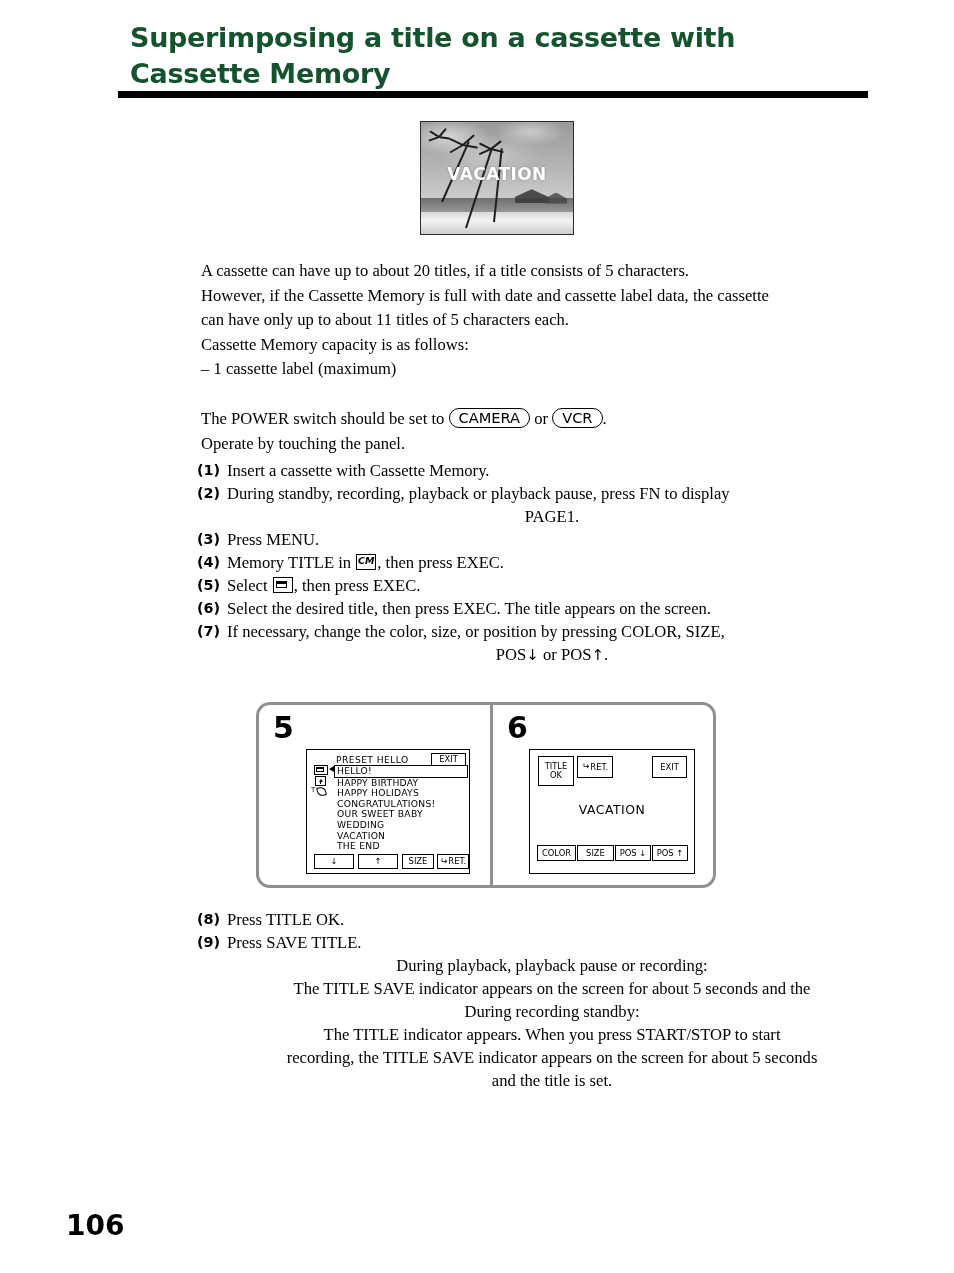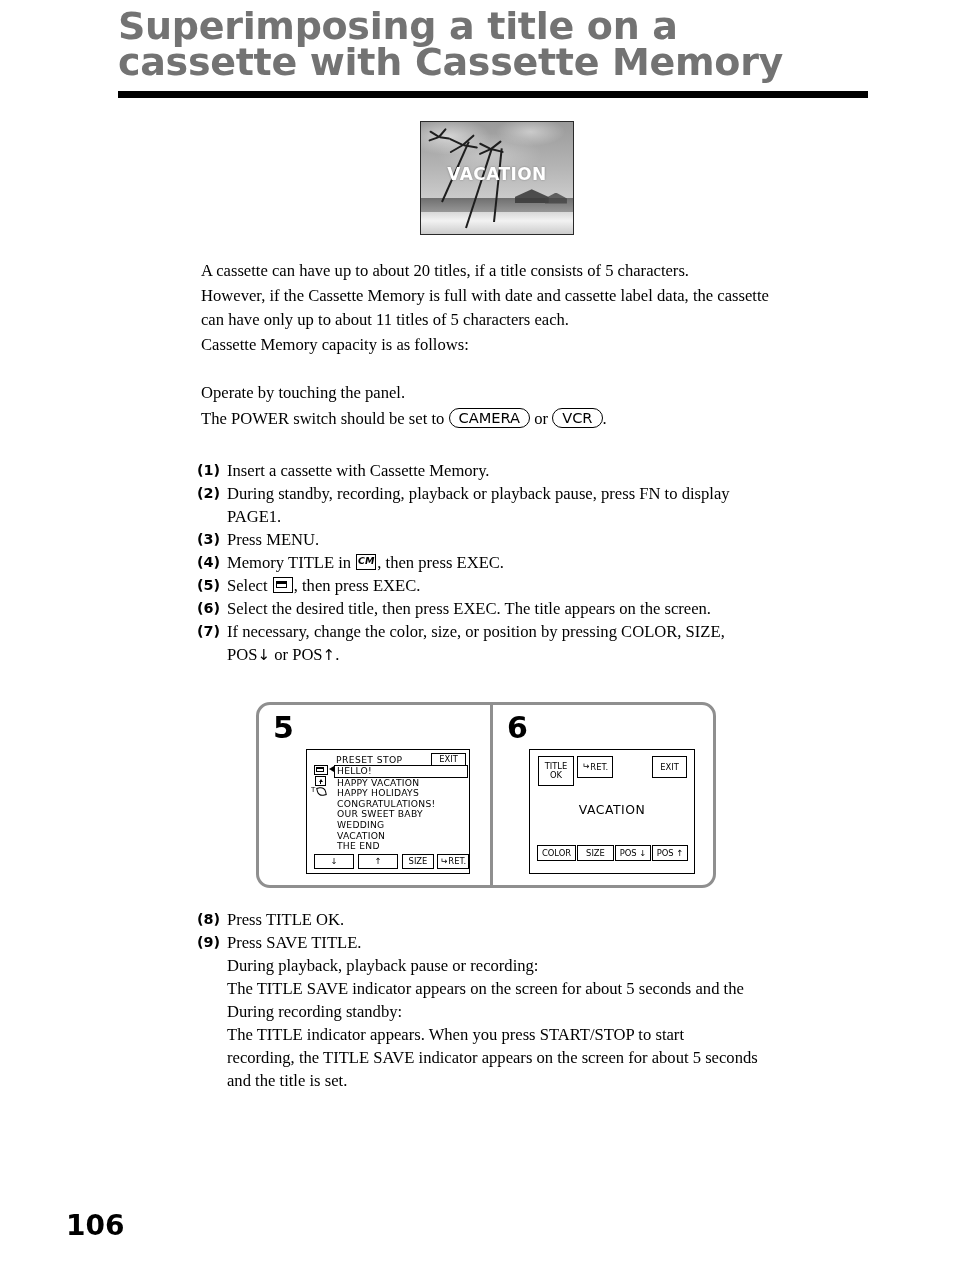"Superimposing a title on a" #page-title { color: #737373 -> #14532d; font-size: 38px -> 27px; margin: 0 -> 12px }
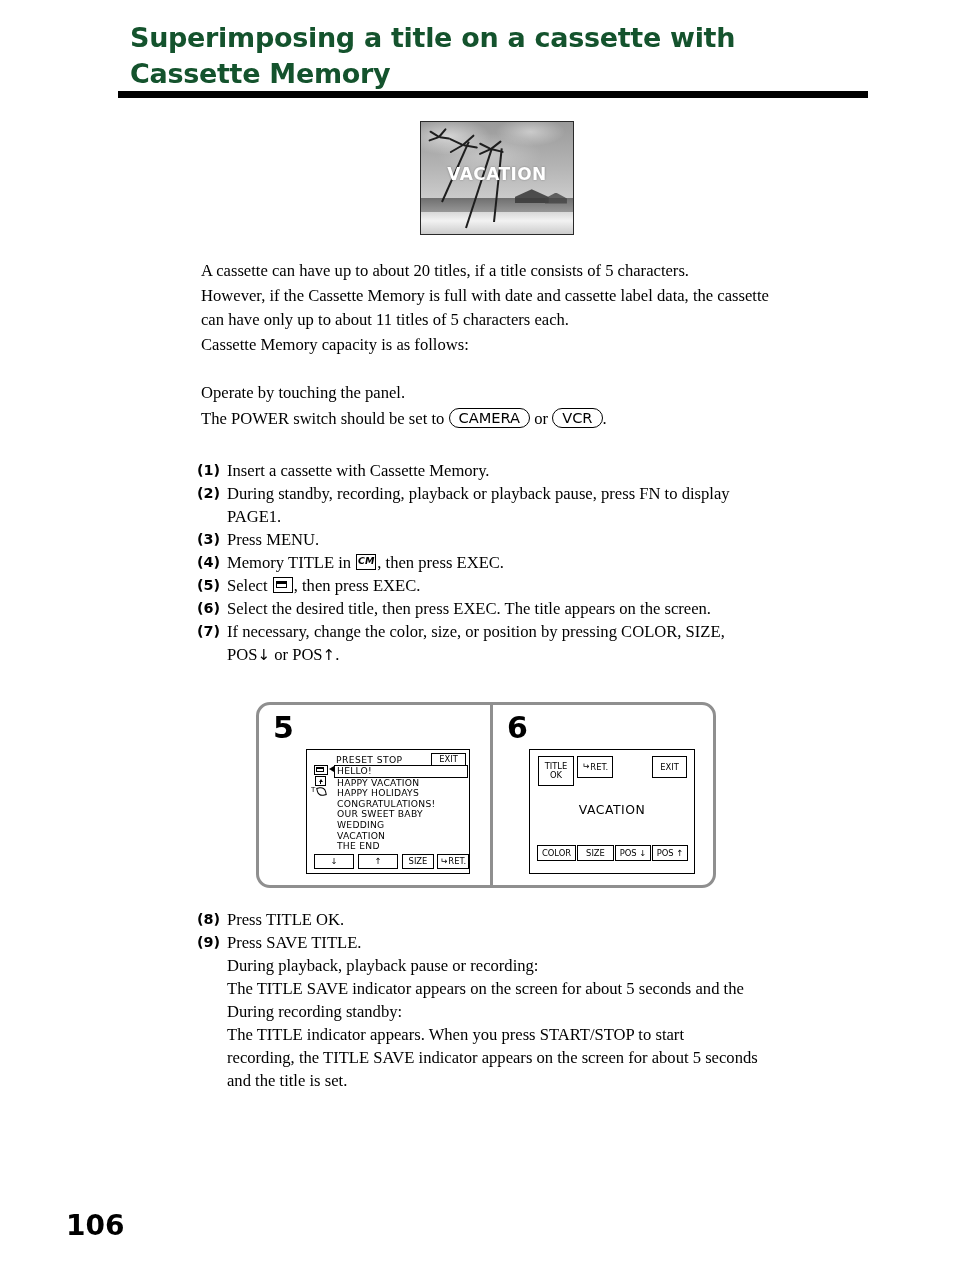"– 1 cassette label (maximum)" p { html: none -> <p>– 1 cassette label (maximum)</p> }
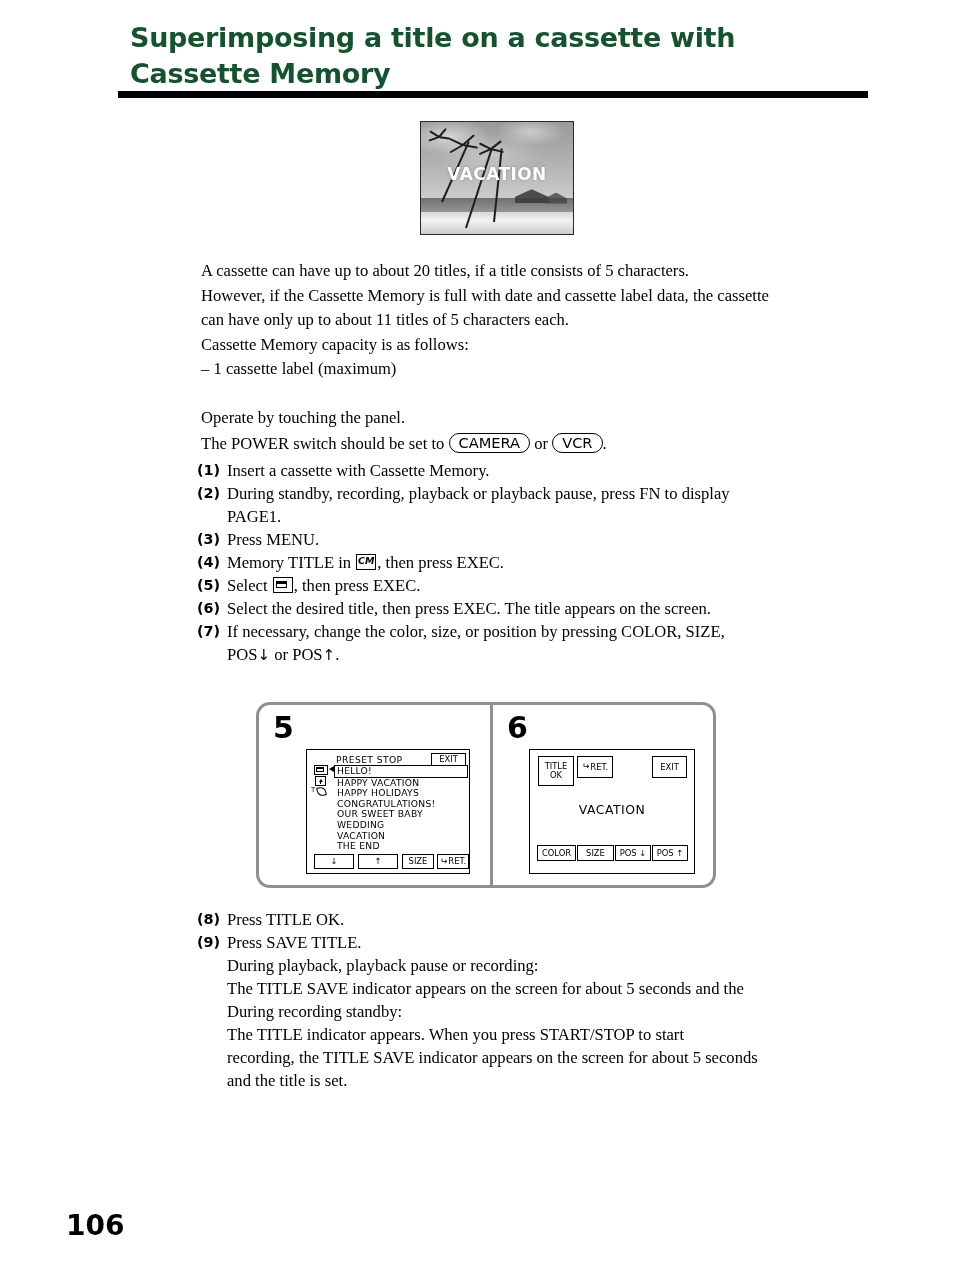"Operate by touching the panel." p { order: before "The POWER switch should be" -> after "The POWER switch should be" }
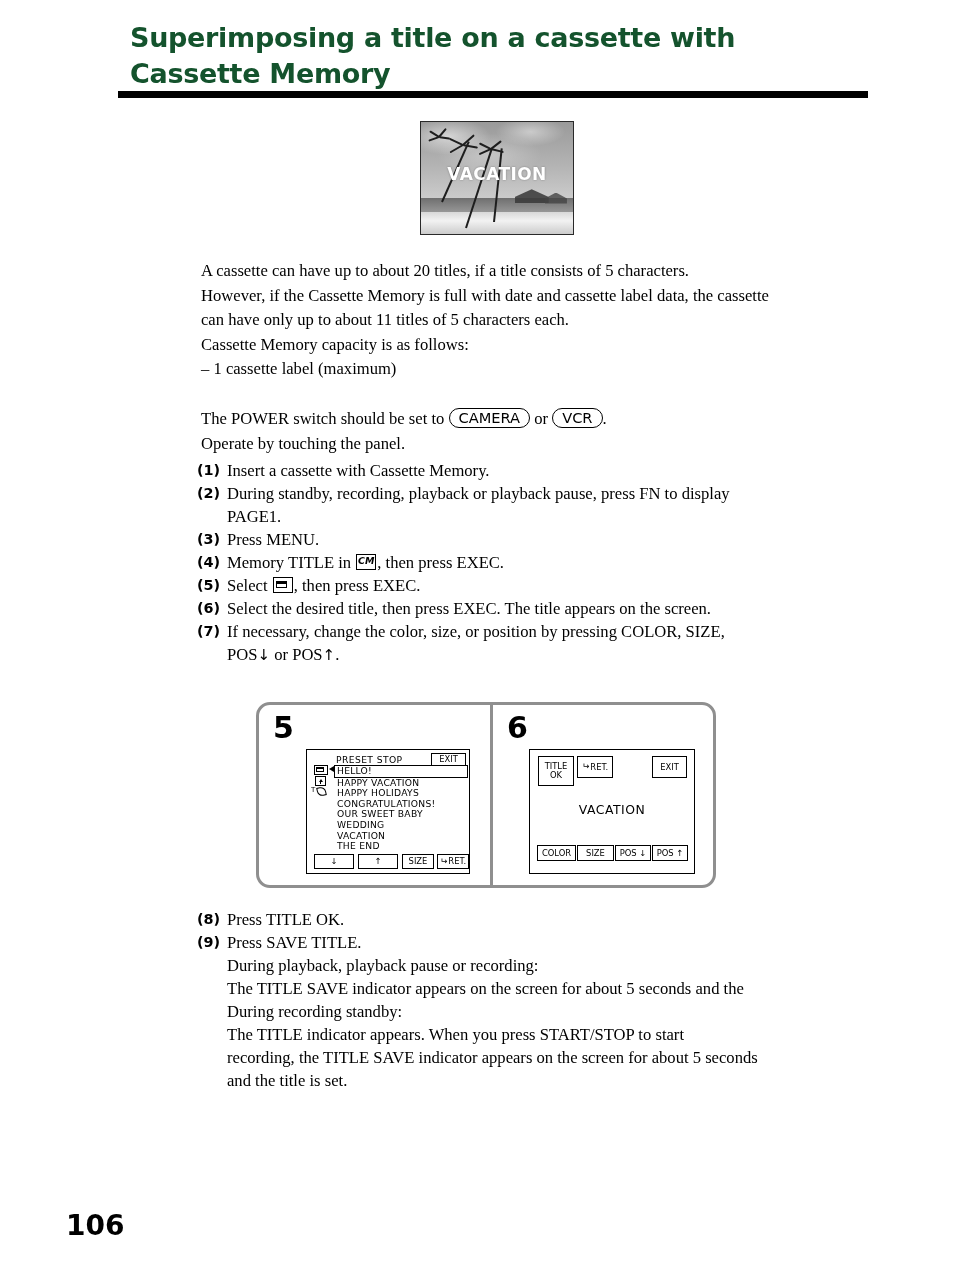"PAGE1." .step-cont { text-align: none -> center }
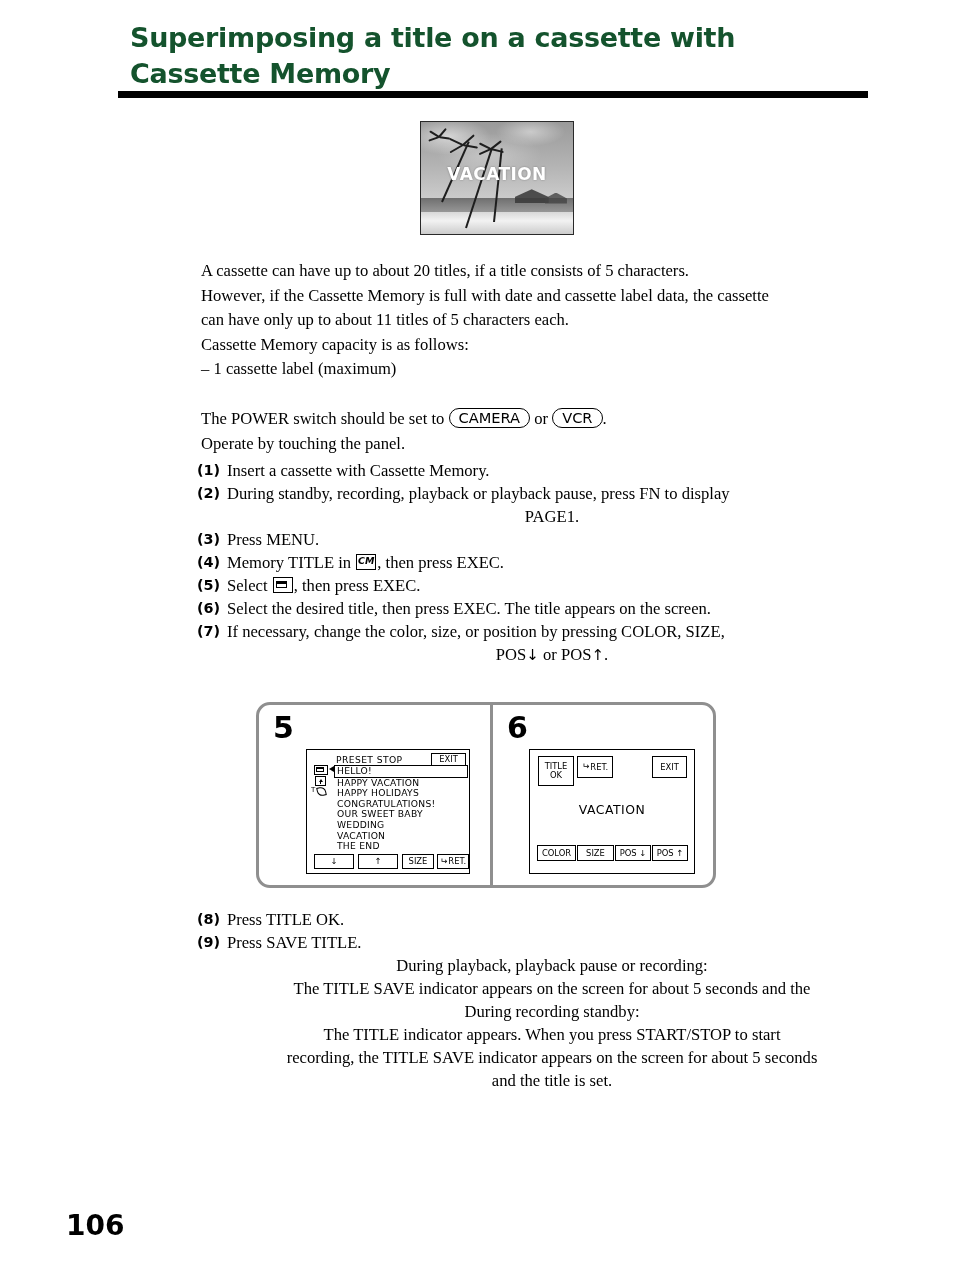"PRESET STOP" div { text: STOP -> HELLO }
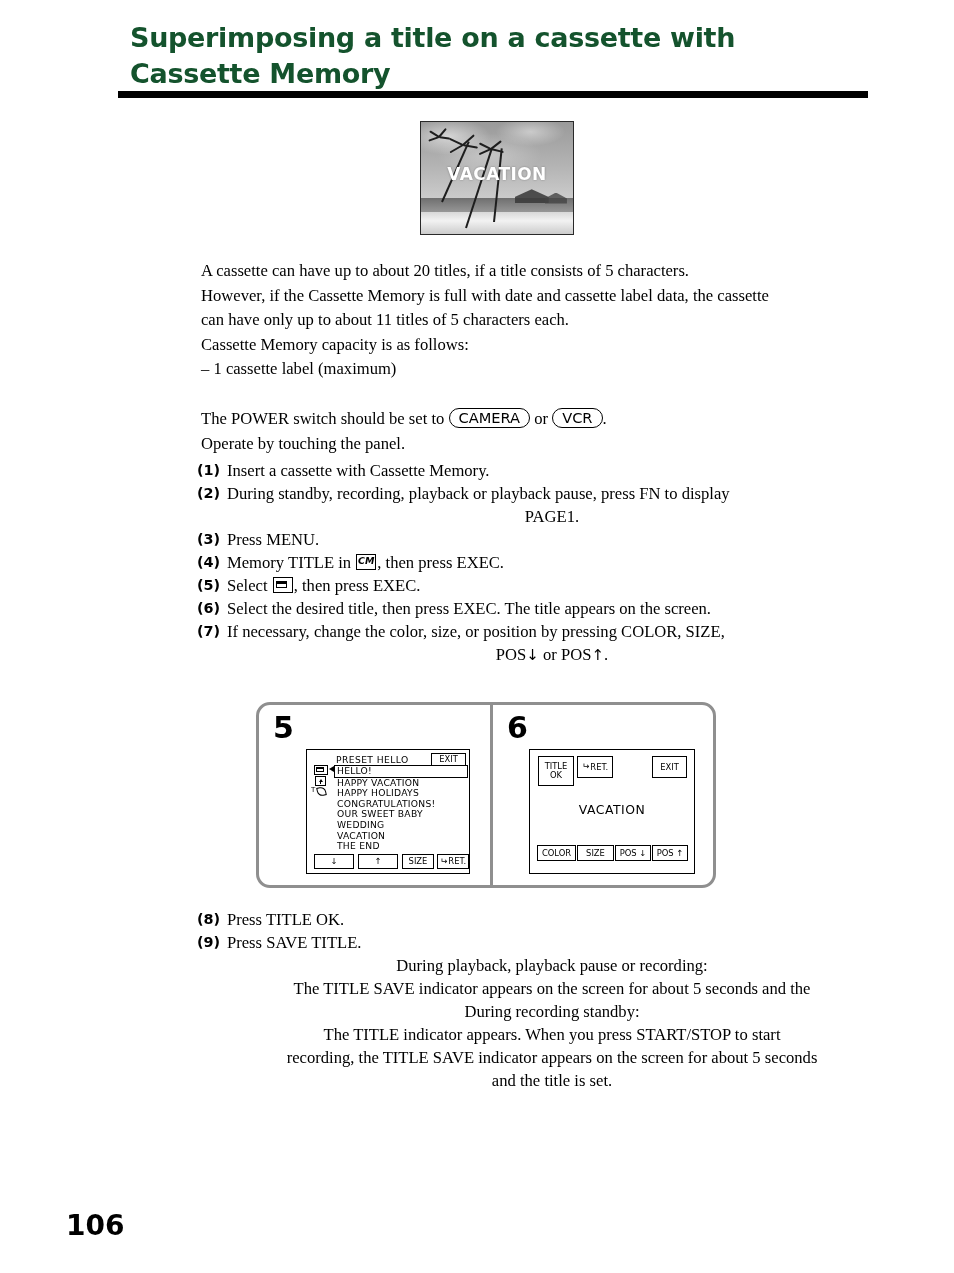"HAPPY VACATION" div.li { text: VACATION -> BIRTHDAY }
